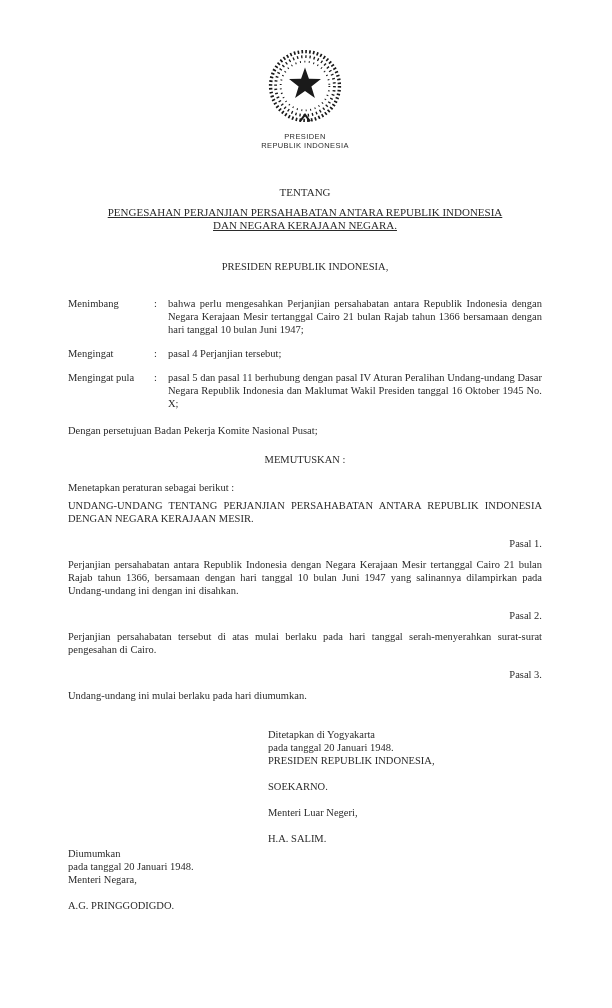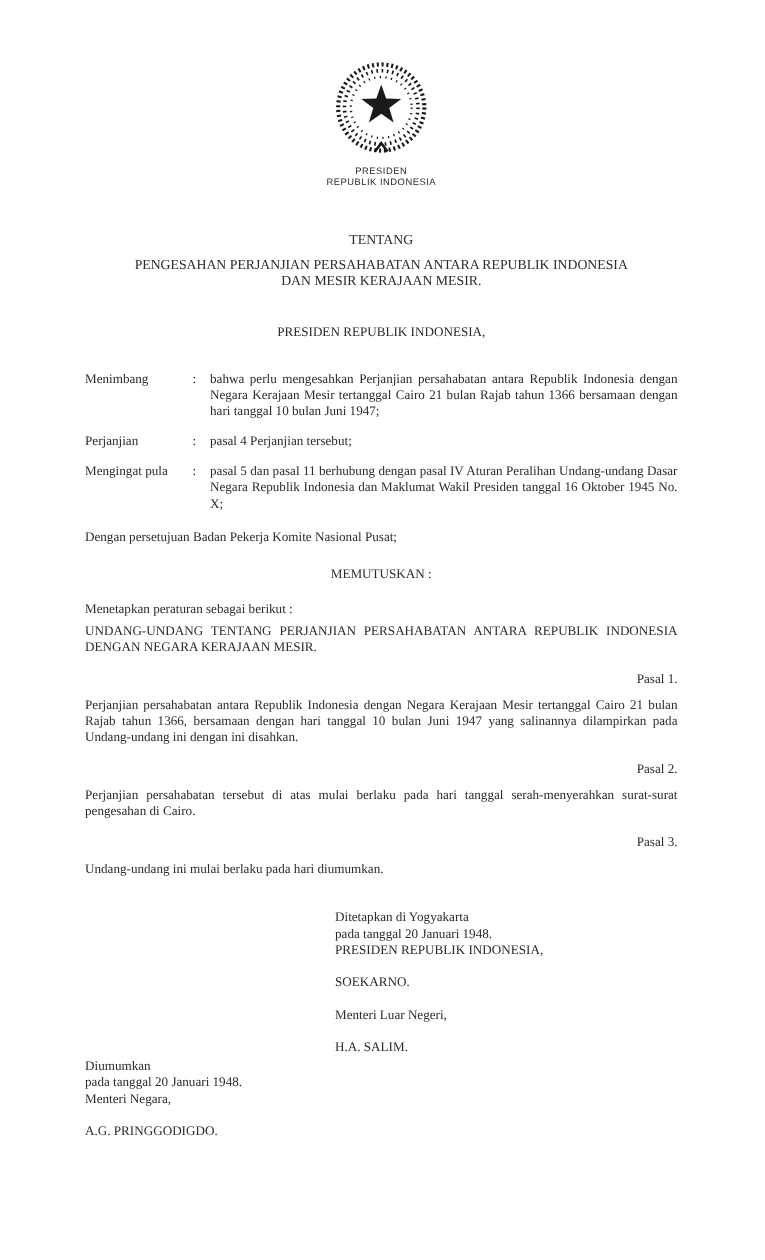"PENGESAHAN PERJANJIAN PERSAHABATAN" .title-line34 { text-decoration: none -> underline }
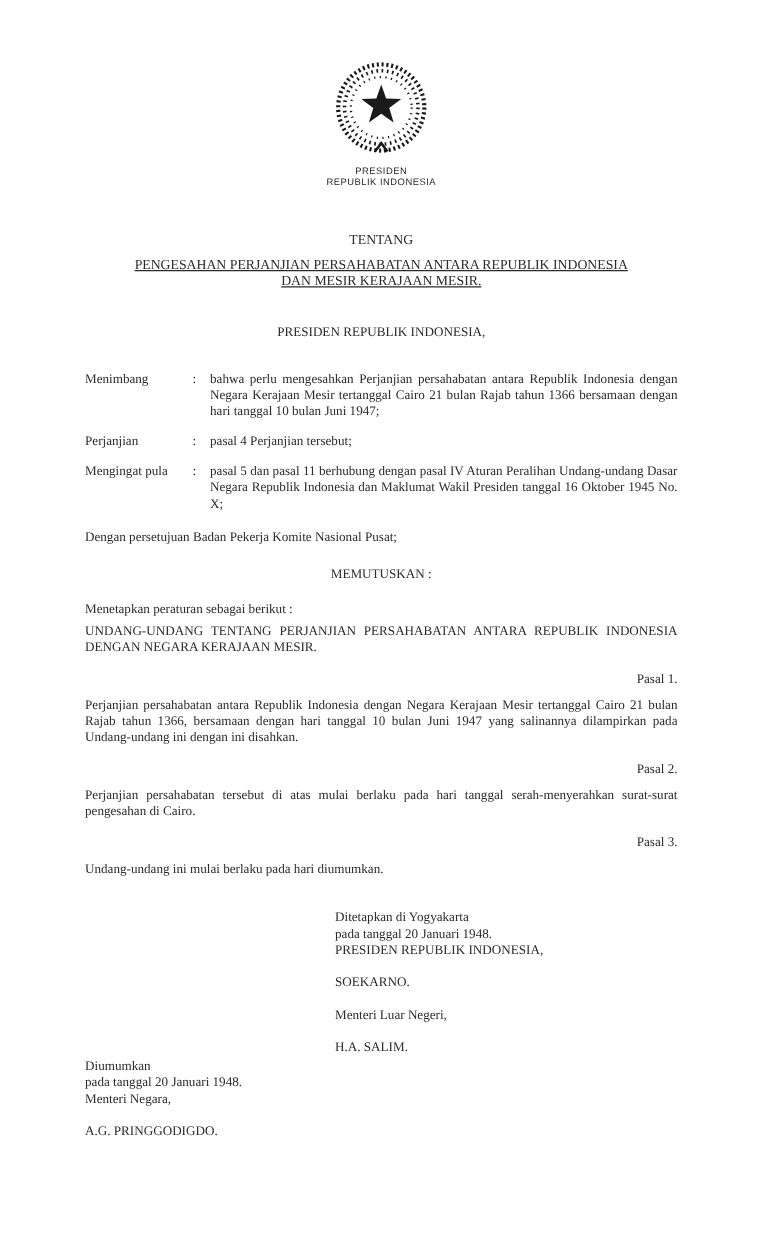"DAN MESIR KERAJAAN MESIR." div { text: MESIR KERAJAAN MESIR -> NEGARA KERAJAAN NEGARA }
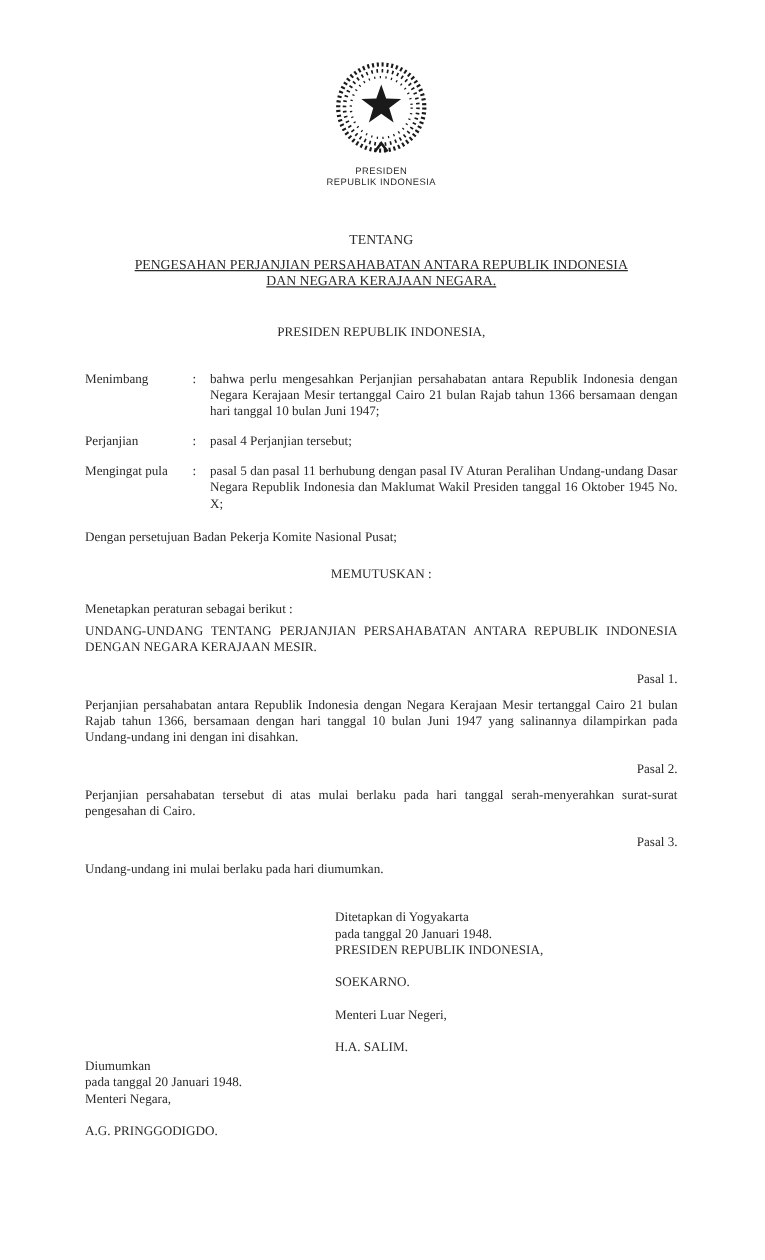"Perjanjian" span.cons-label { text: Perjanjian -> Mengingat }
